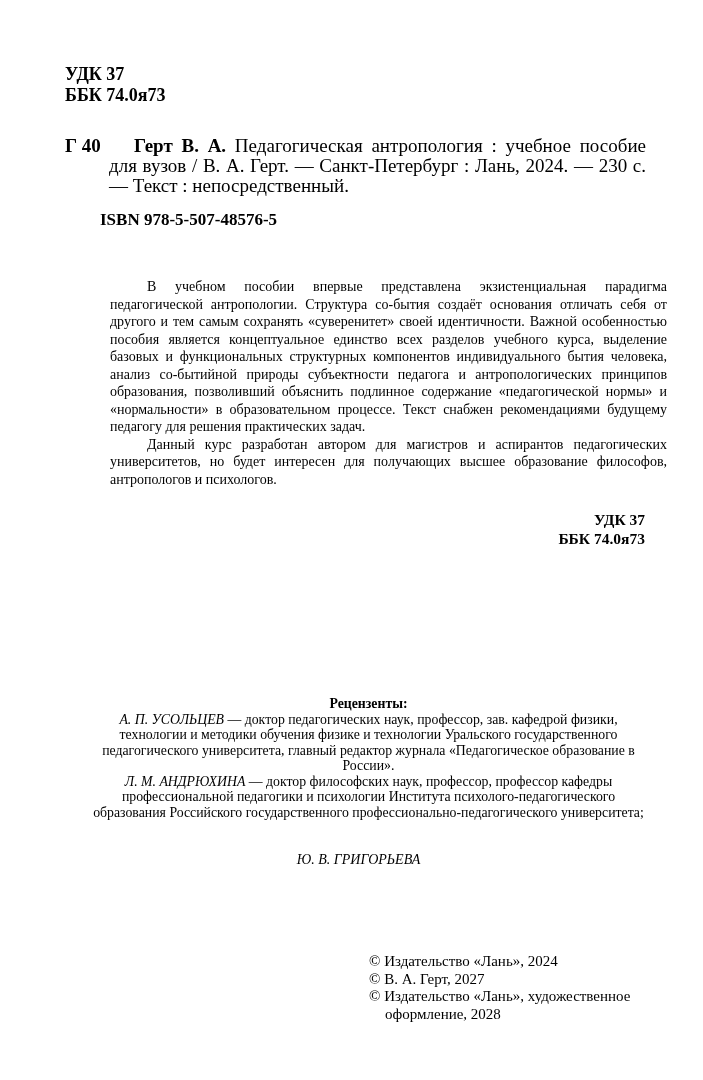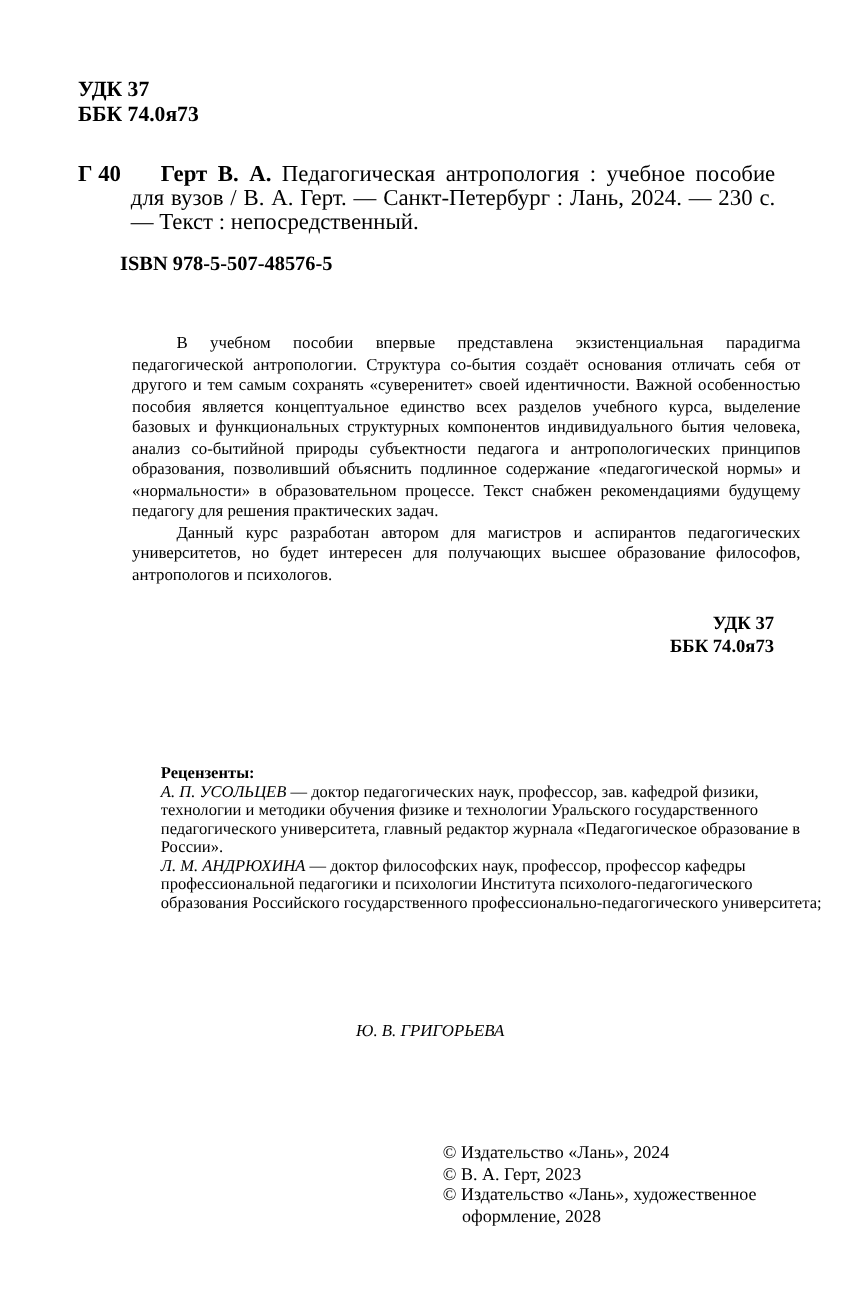"Рецензенты:" .reviewers { margin-left: 44px -> none; text-align: left -> center; top: 636px -> 696px }
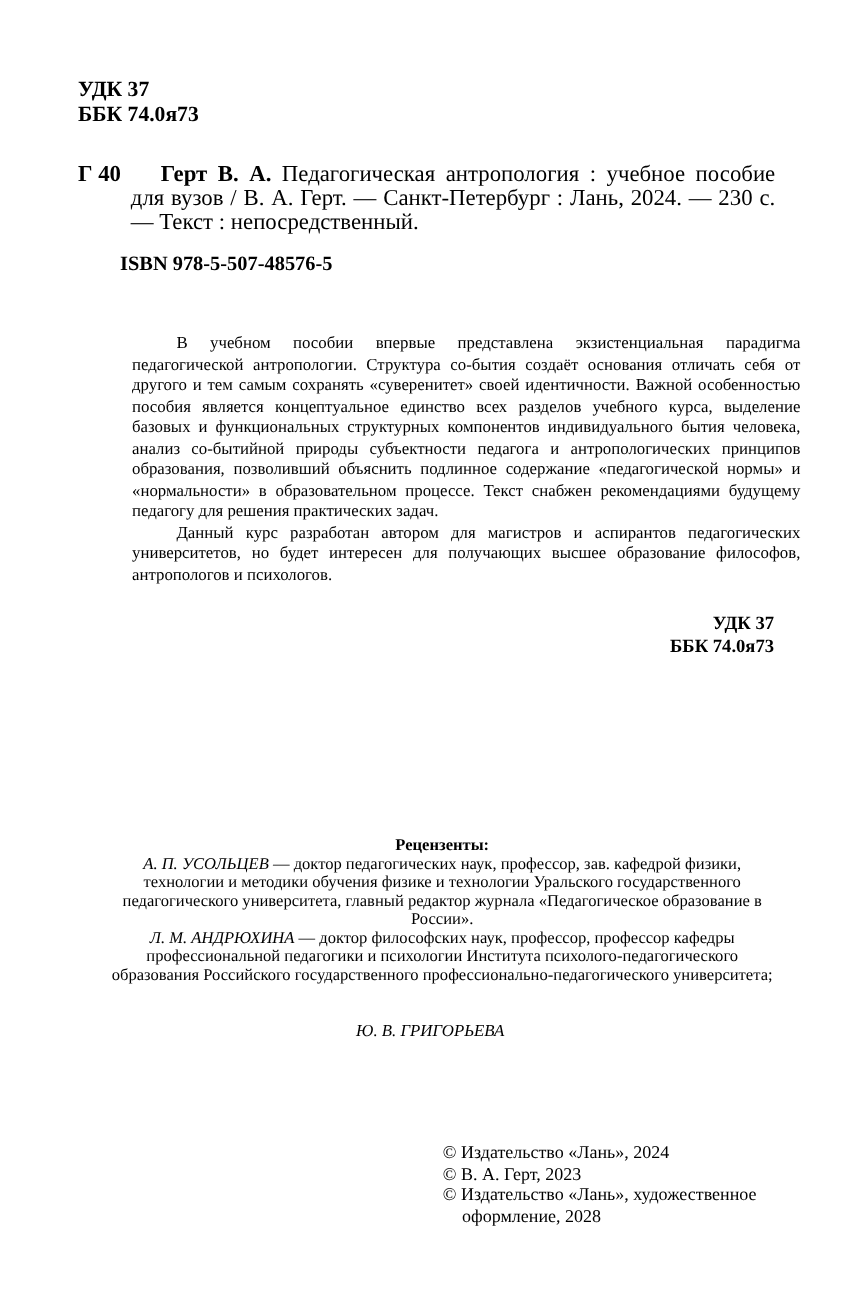"© В. А. Герт, 2023" div.c-item { text: 2023 -> 2027 }
